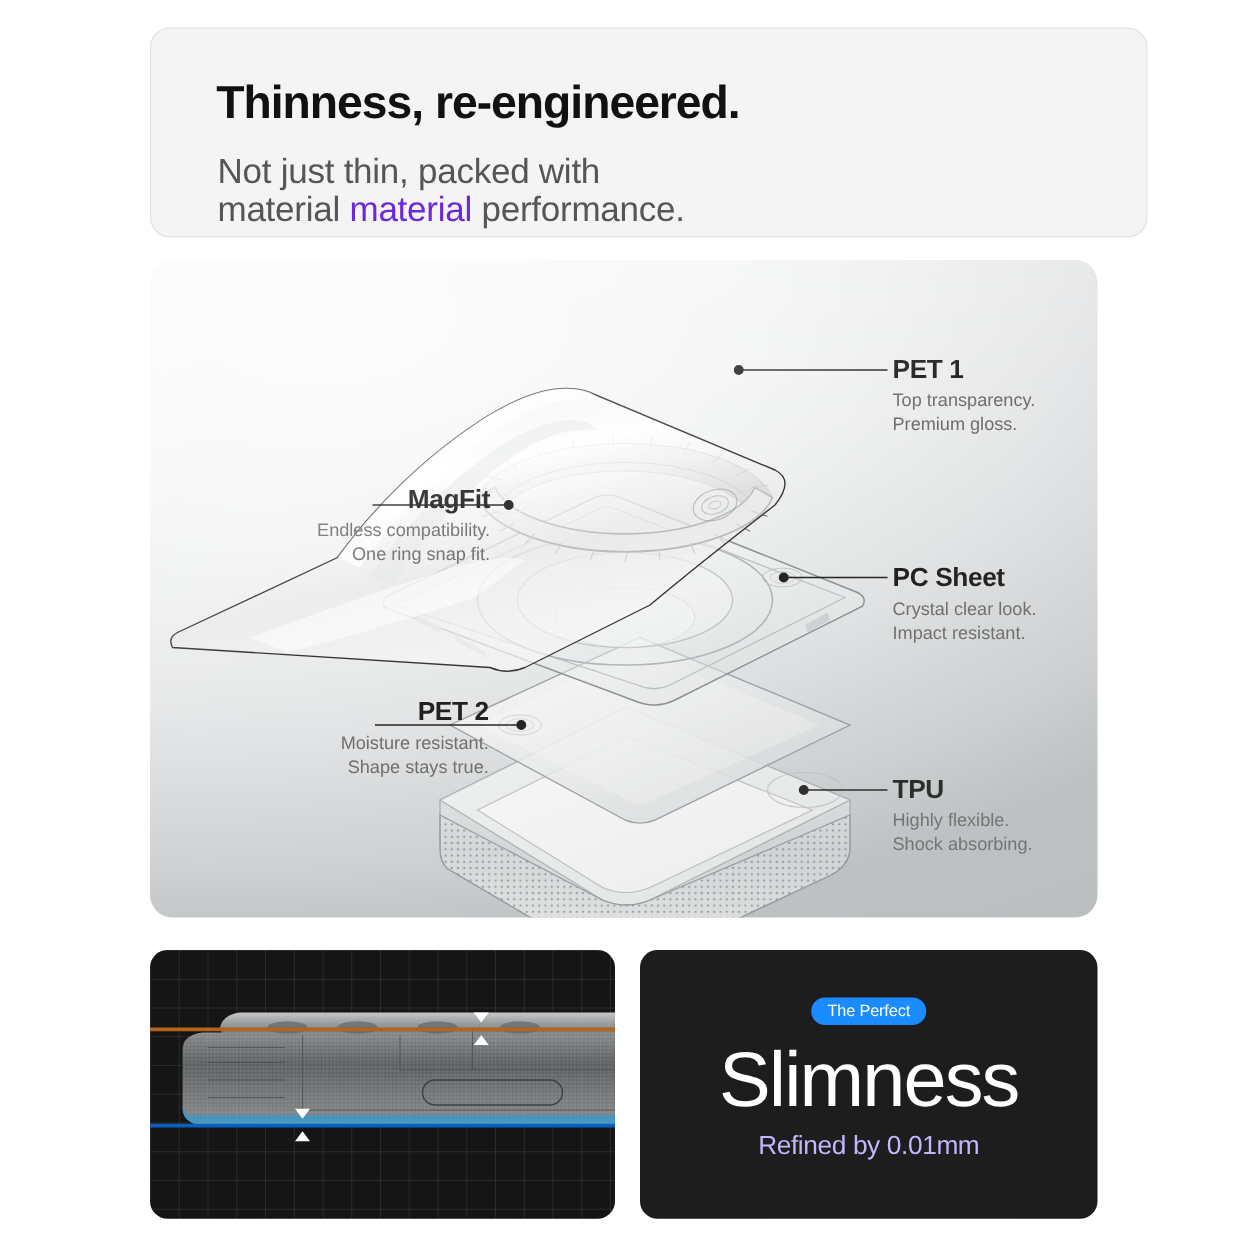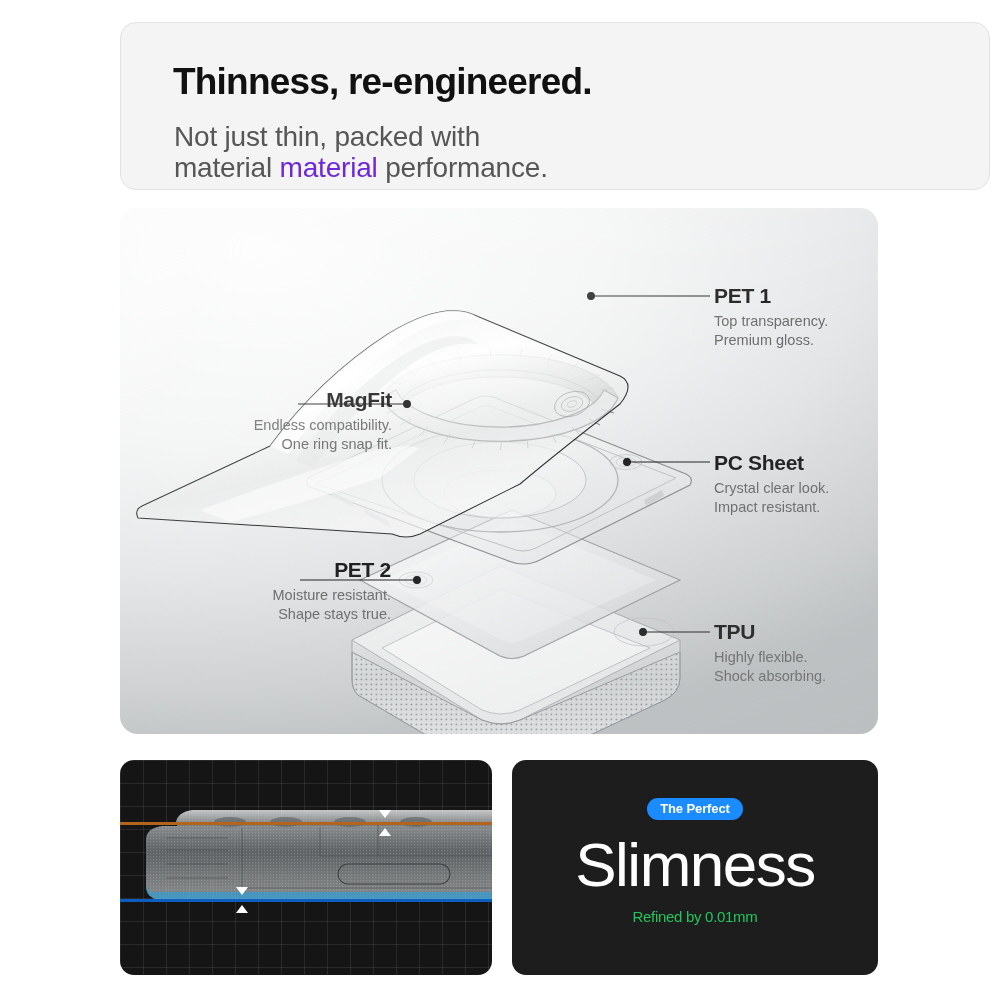"Thinness, re-engineered." .header-card { width: 870px -> 798px }
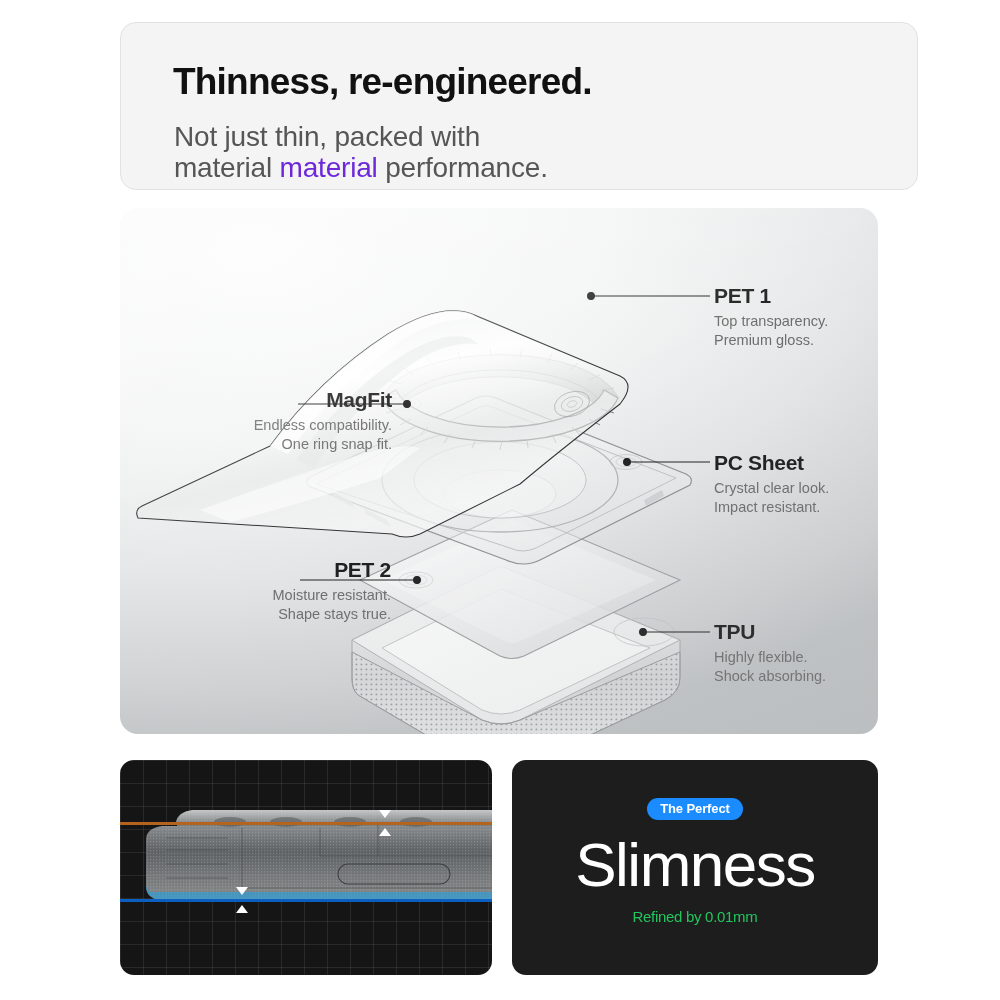"The Perfect" .pill { font-weight: 700 -> 400 }
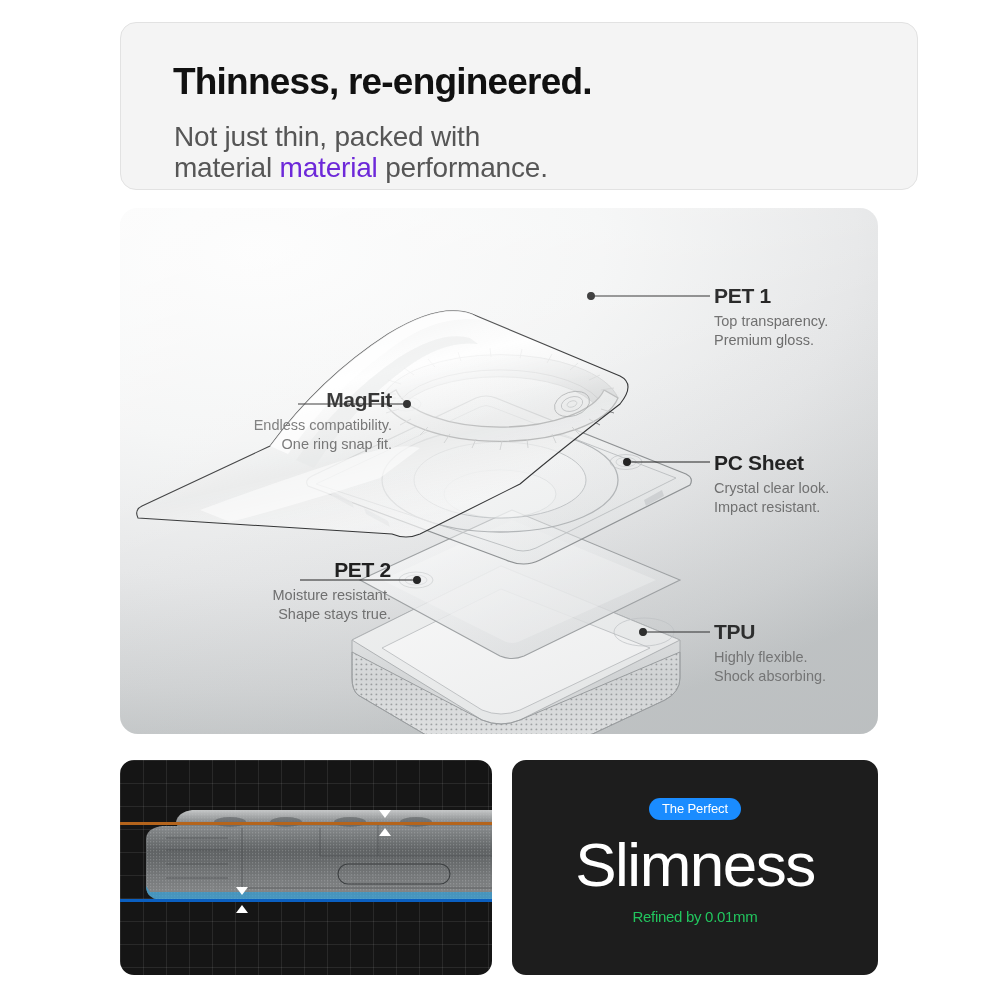"Refined by 0.01mm" .slim-sub { color: #22c55e -> #c4b5fd; font-size: 15px -> 21px }
